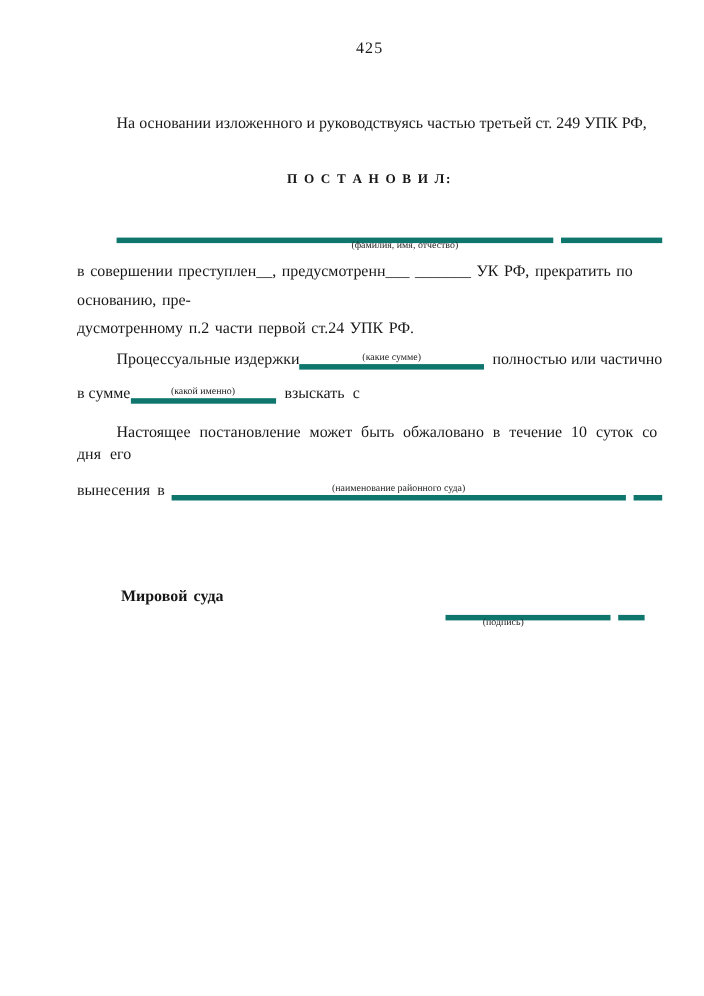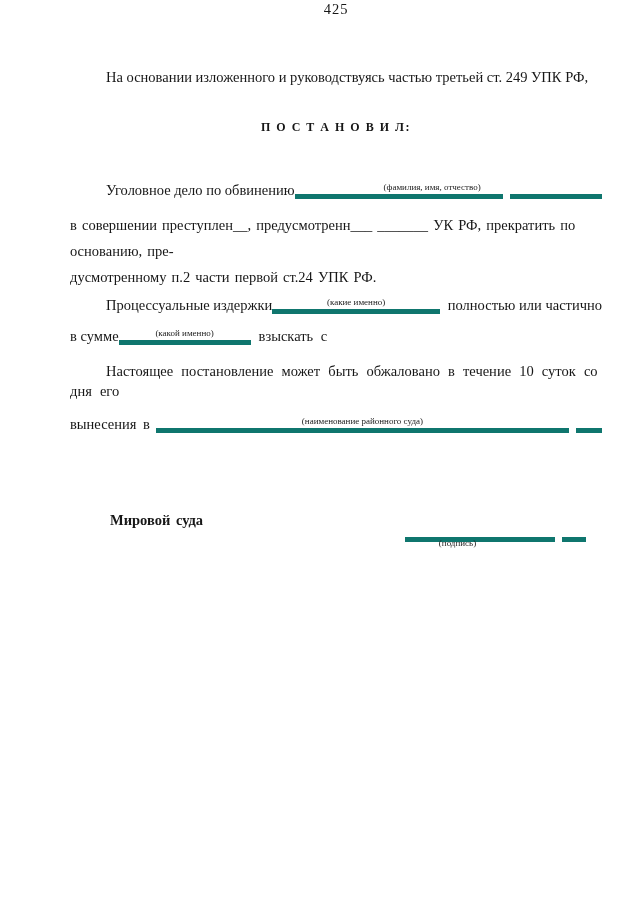"425" .page-number { margin-top: none -> 35px }
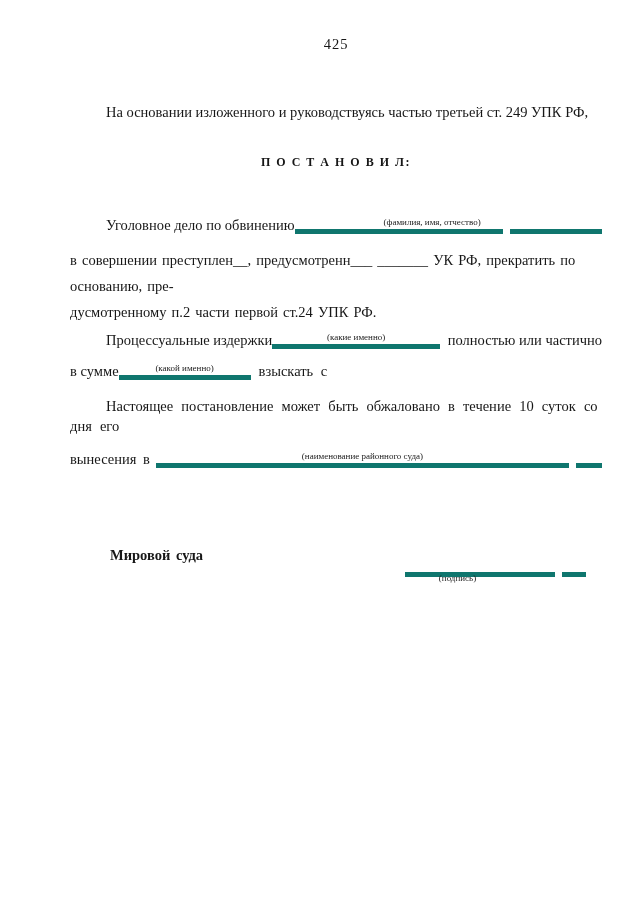"Уголовное дело по обвинению" span { html: <span>Уголовное дело по обвинению</span> -> none }
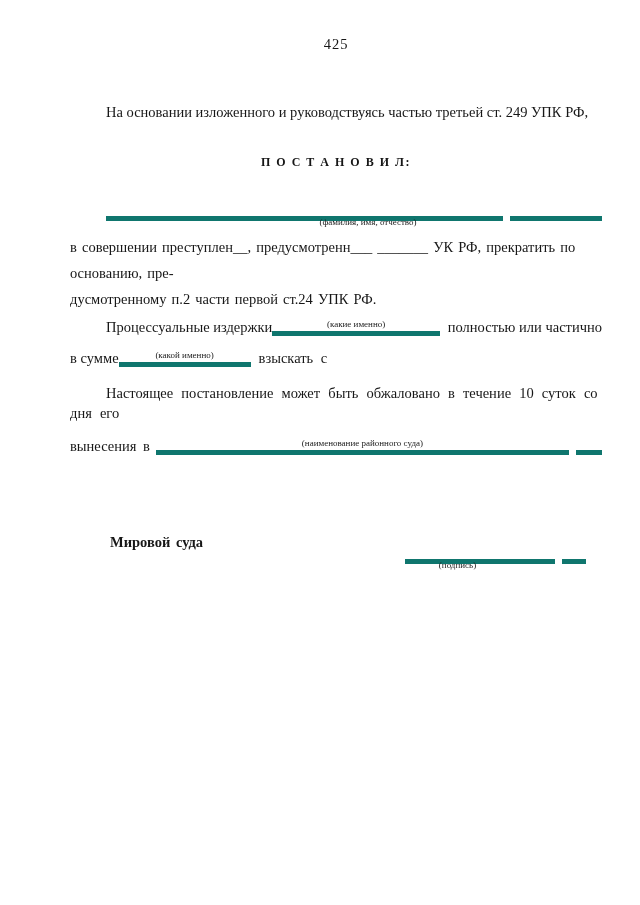"(какие именно)" i.cap { text: именно -> сумме }
